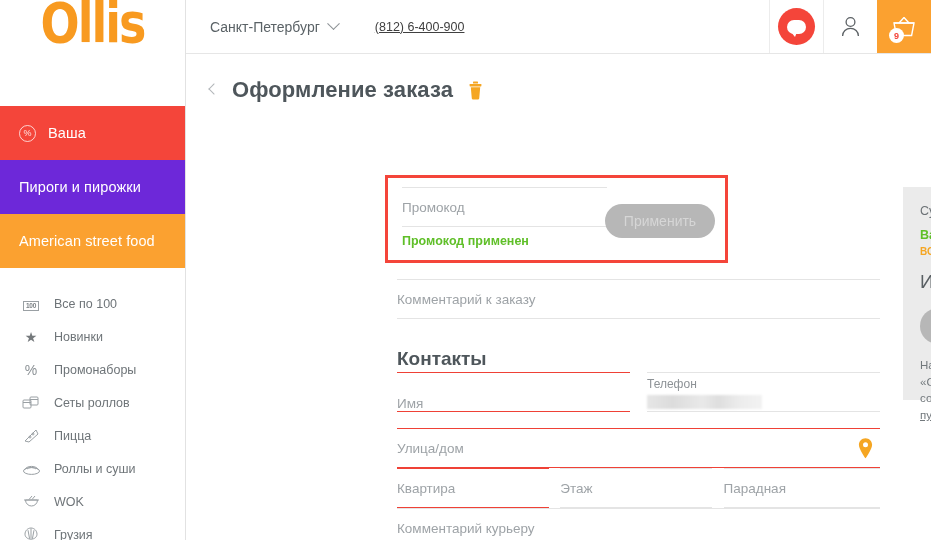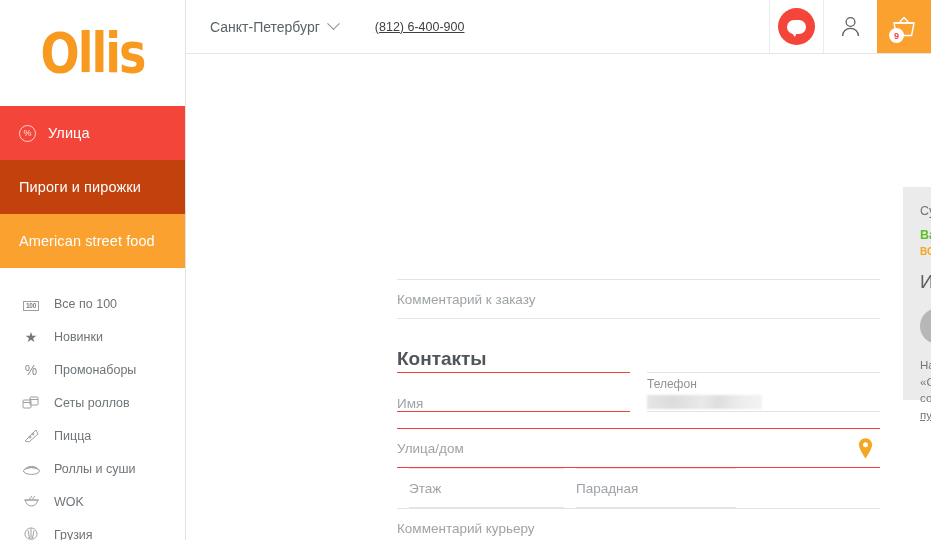"Ollis" .logo-wrap { align-items: center -> flex-start }
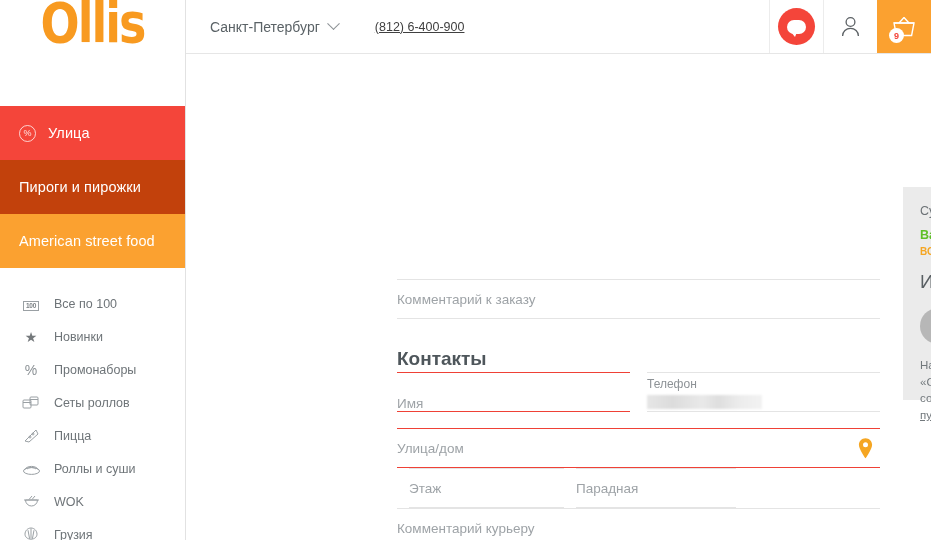"Оформление заказа" div.page-head { html: none -> <div> <span></span> <span>Оформление заказа</span> <svg> <rect></rect> <rect></rect> <path></path> </svg> </div> }
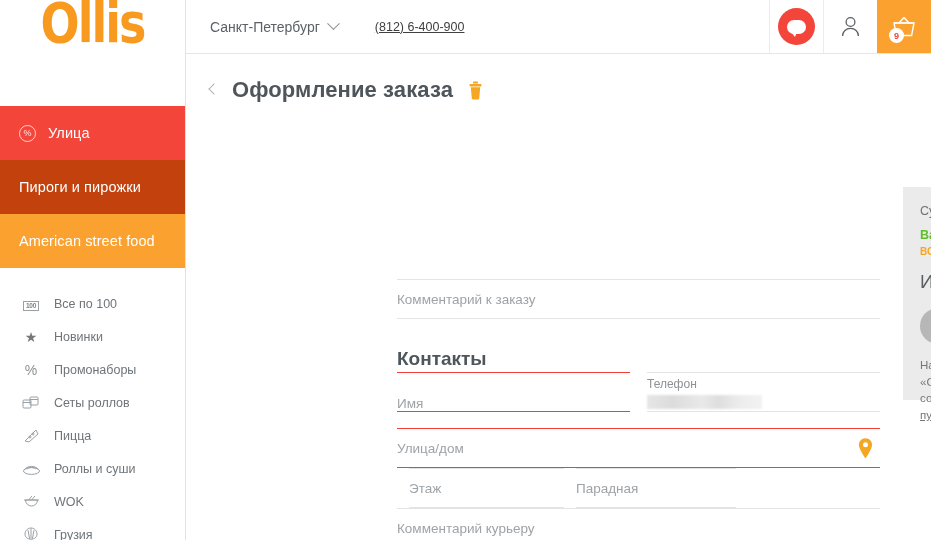"Улица" span { text: Улица -> Ваша }
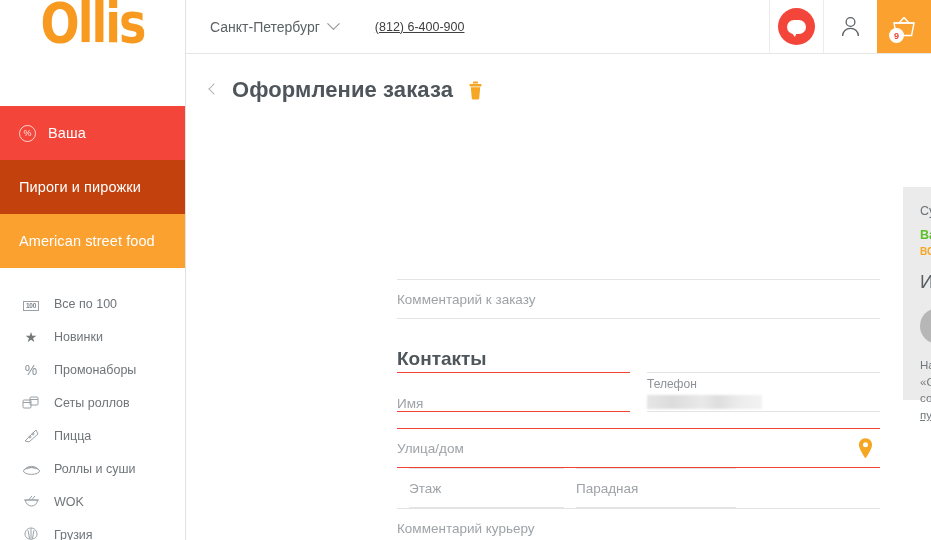"Пироги и пирожки" .nav-green { background: #c2410c -> #6d28d9 }
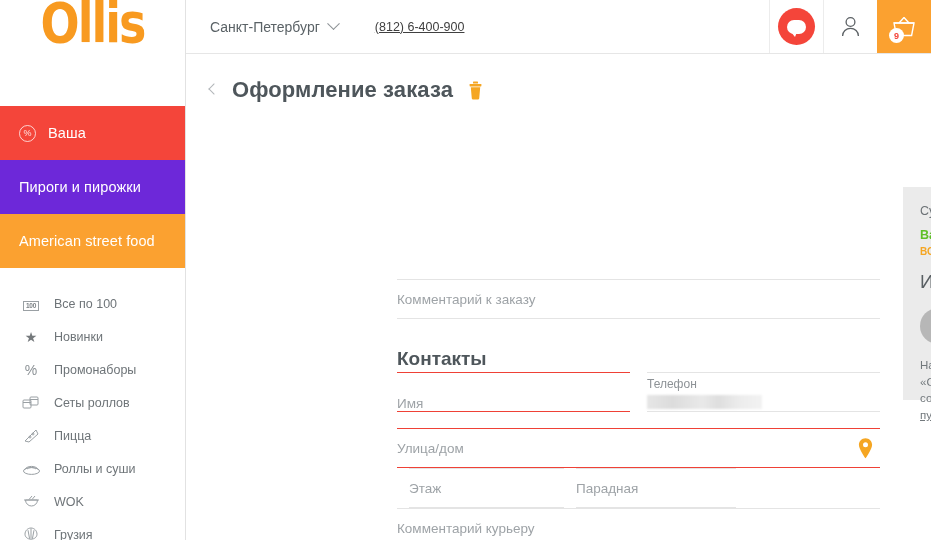"Промокод" div.promo-wrap { html: none -> <div> <div> <div> <input> </div> <button>Применить</button> <div>Промокод применен</div> </div> </div> }
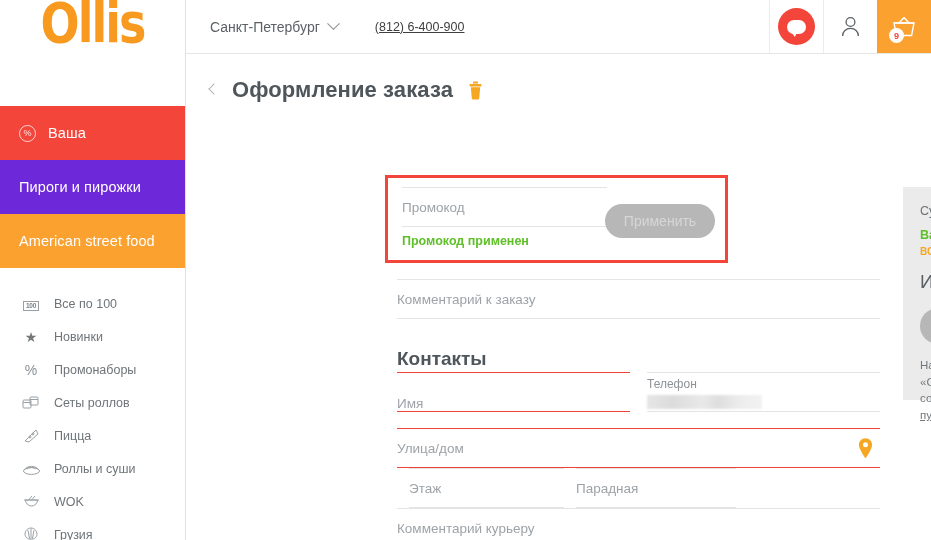"Квартира" div.fld { html: none -> <div> <input> </div> }
